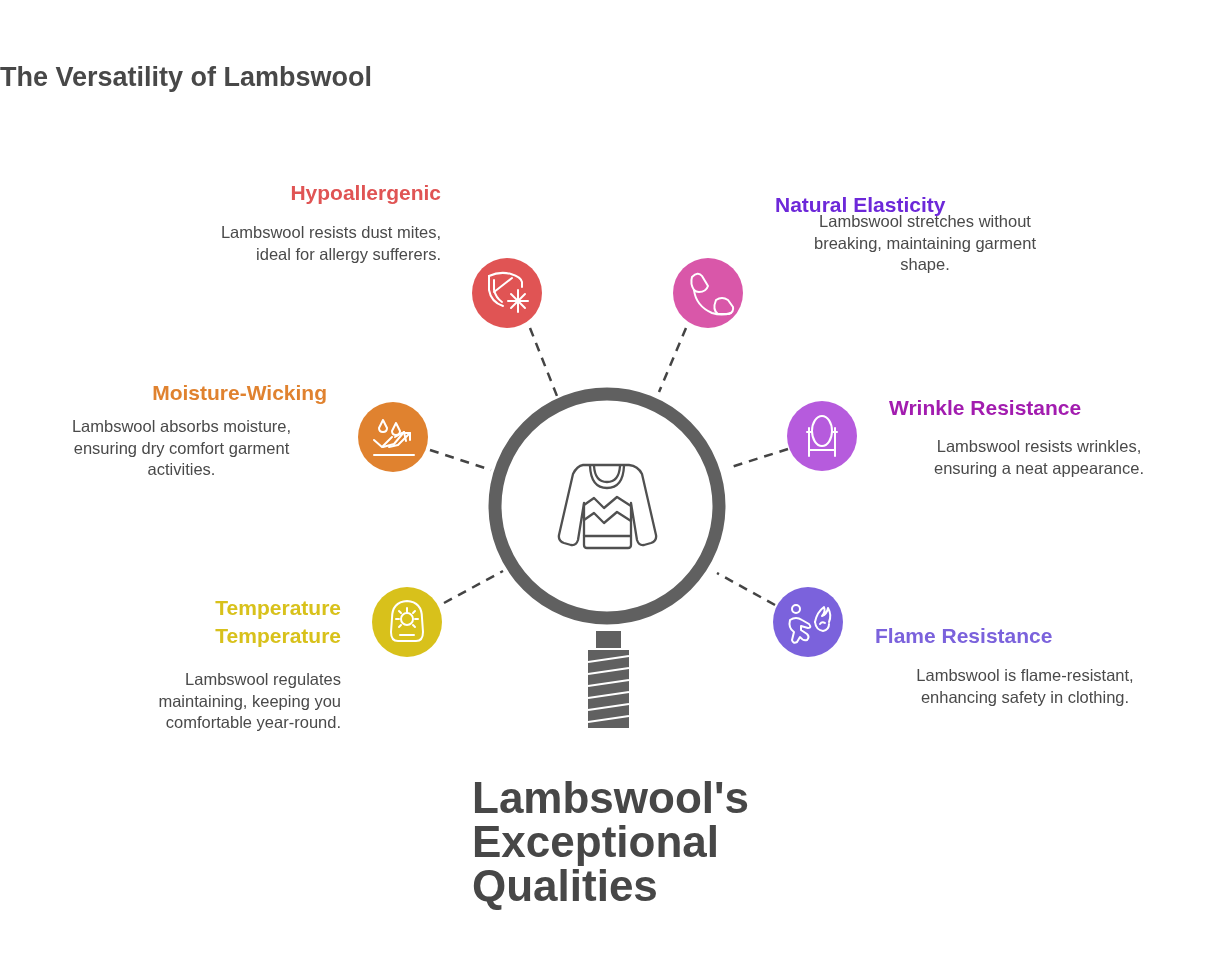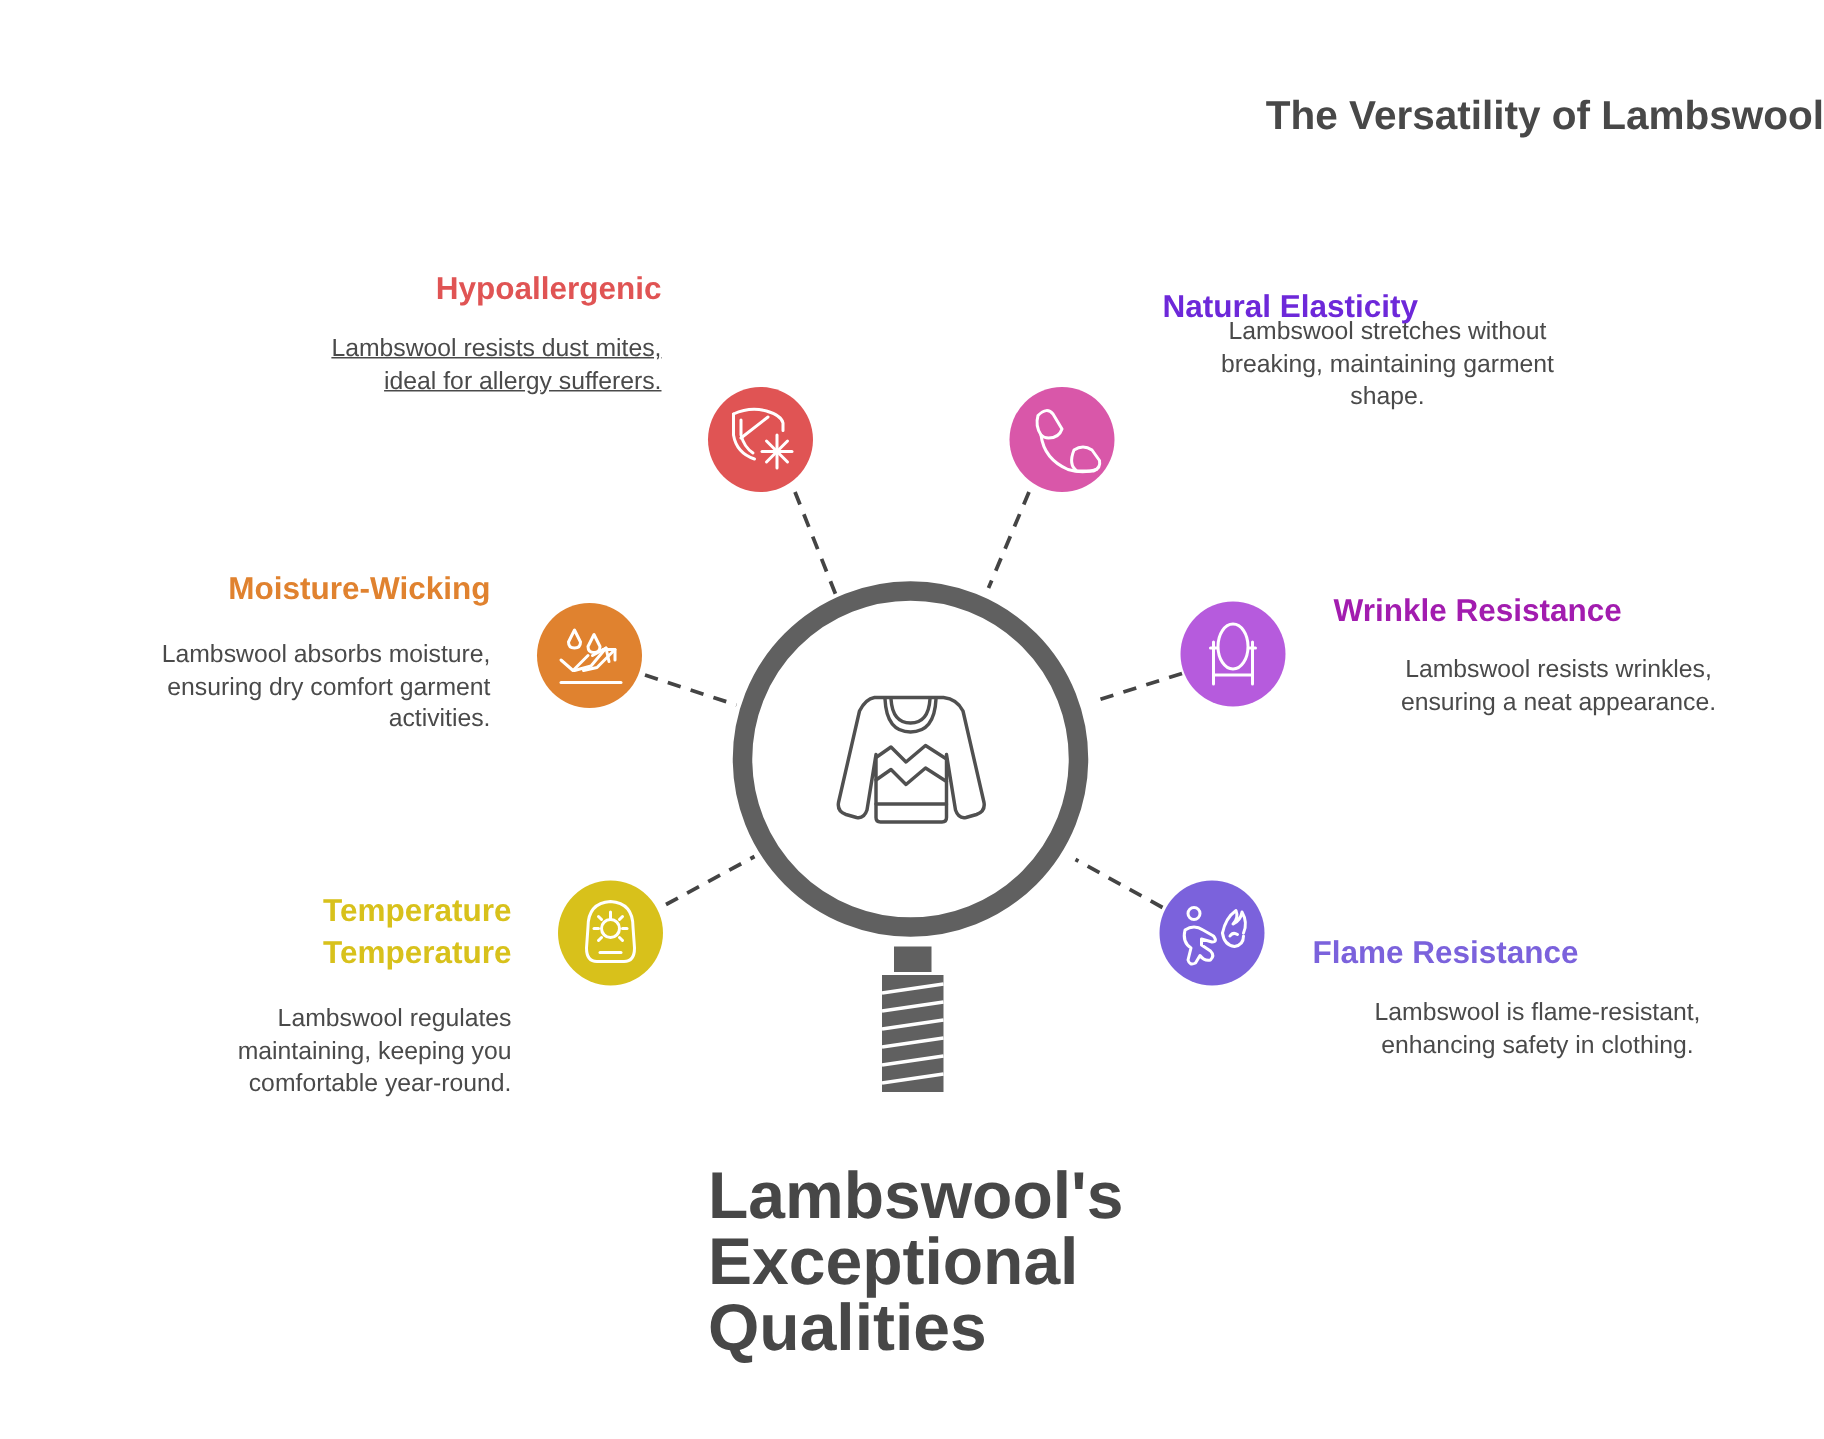"The Versatility of Lambswool" .title { text-align: right -> left }
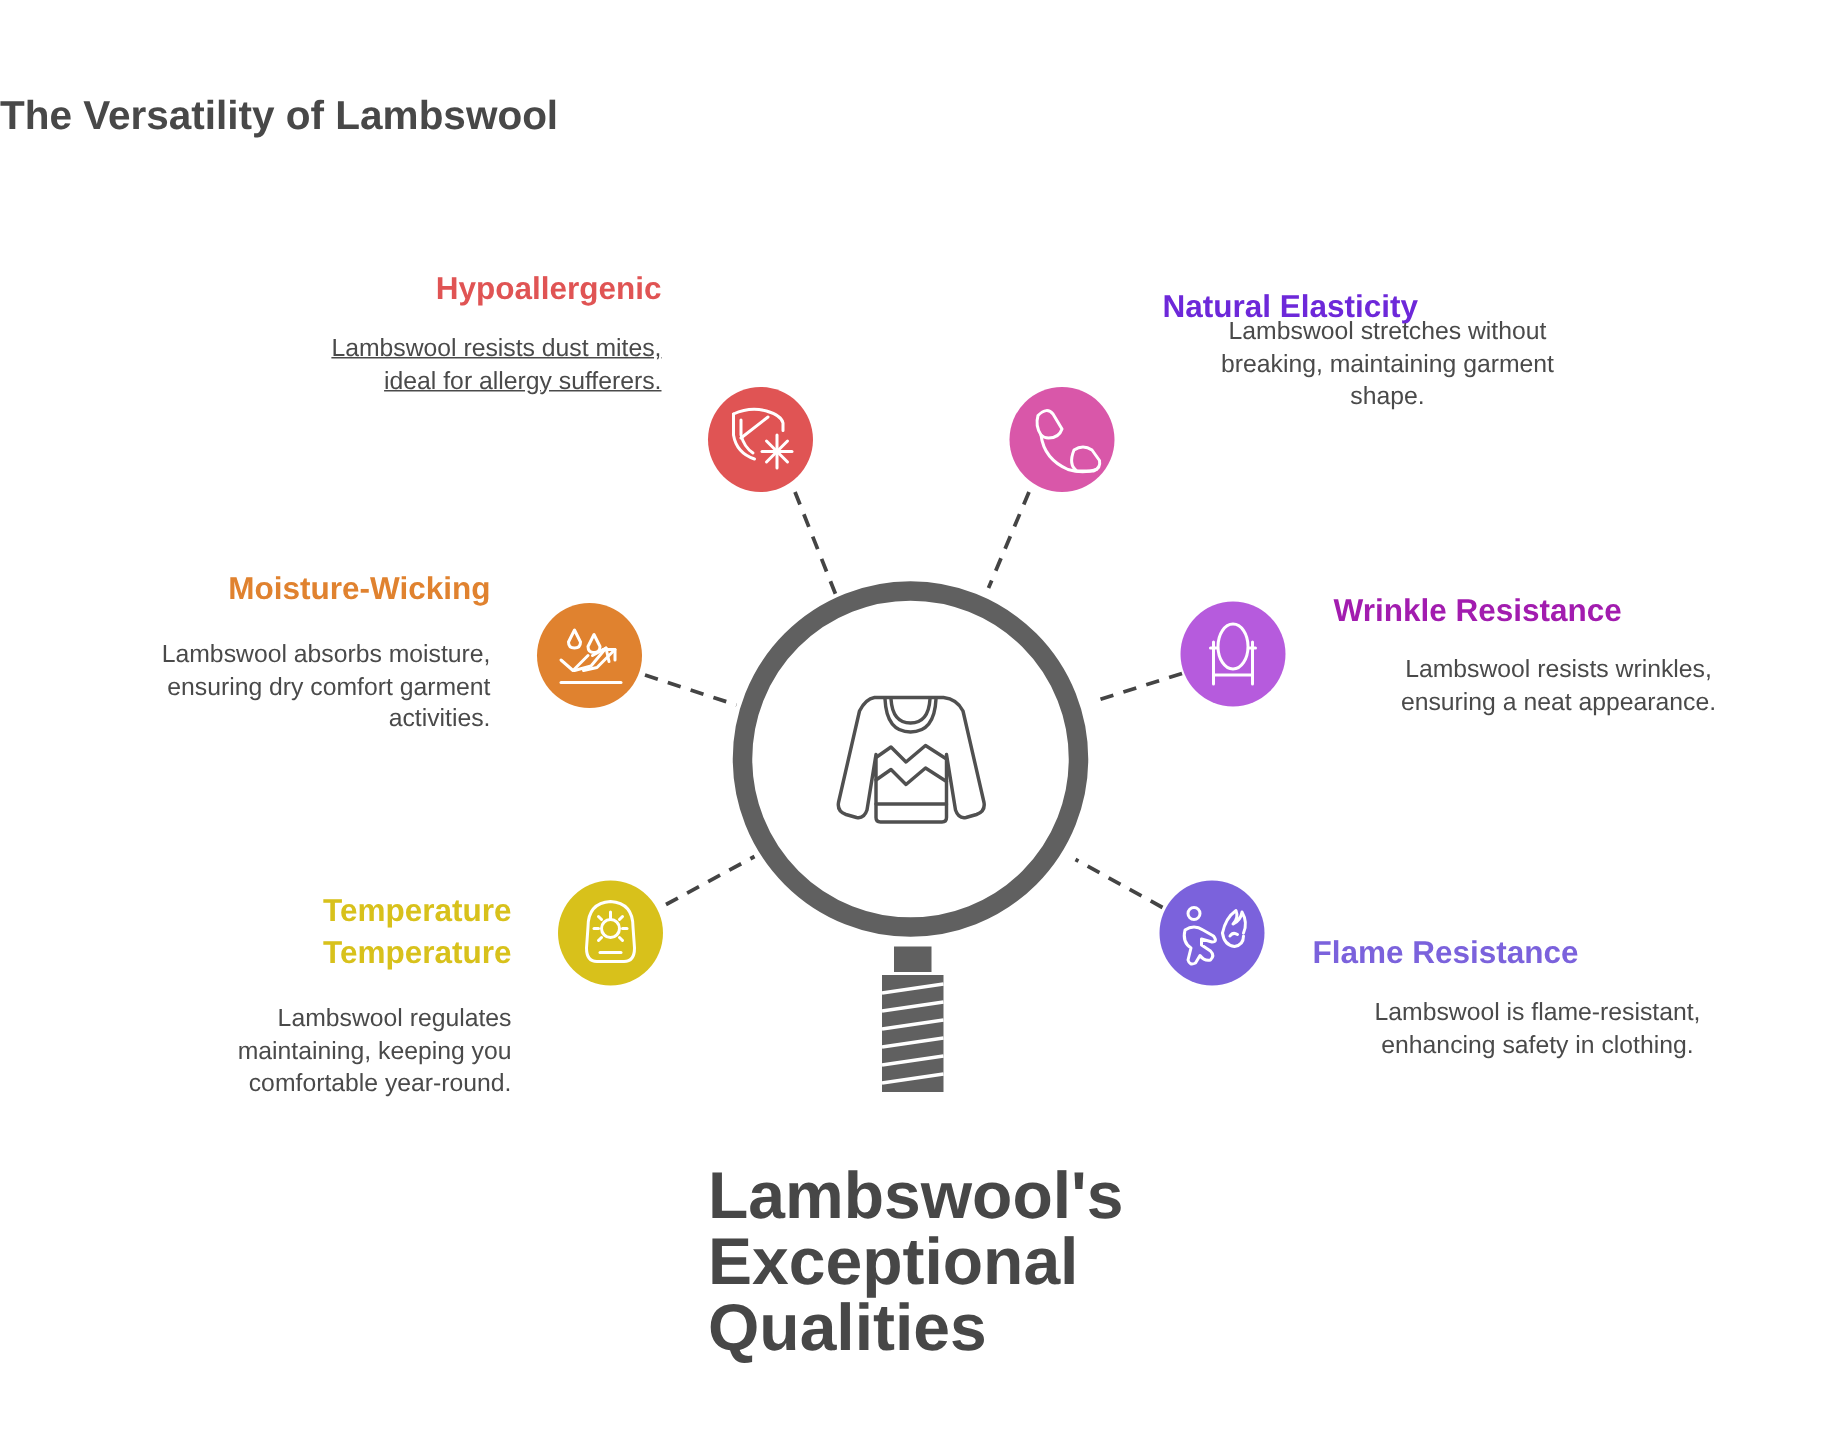"Lambswool resists dust mites," div.feat-desc { text-decoration: underline -> none }
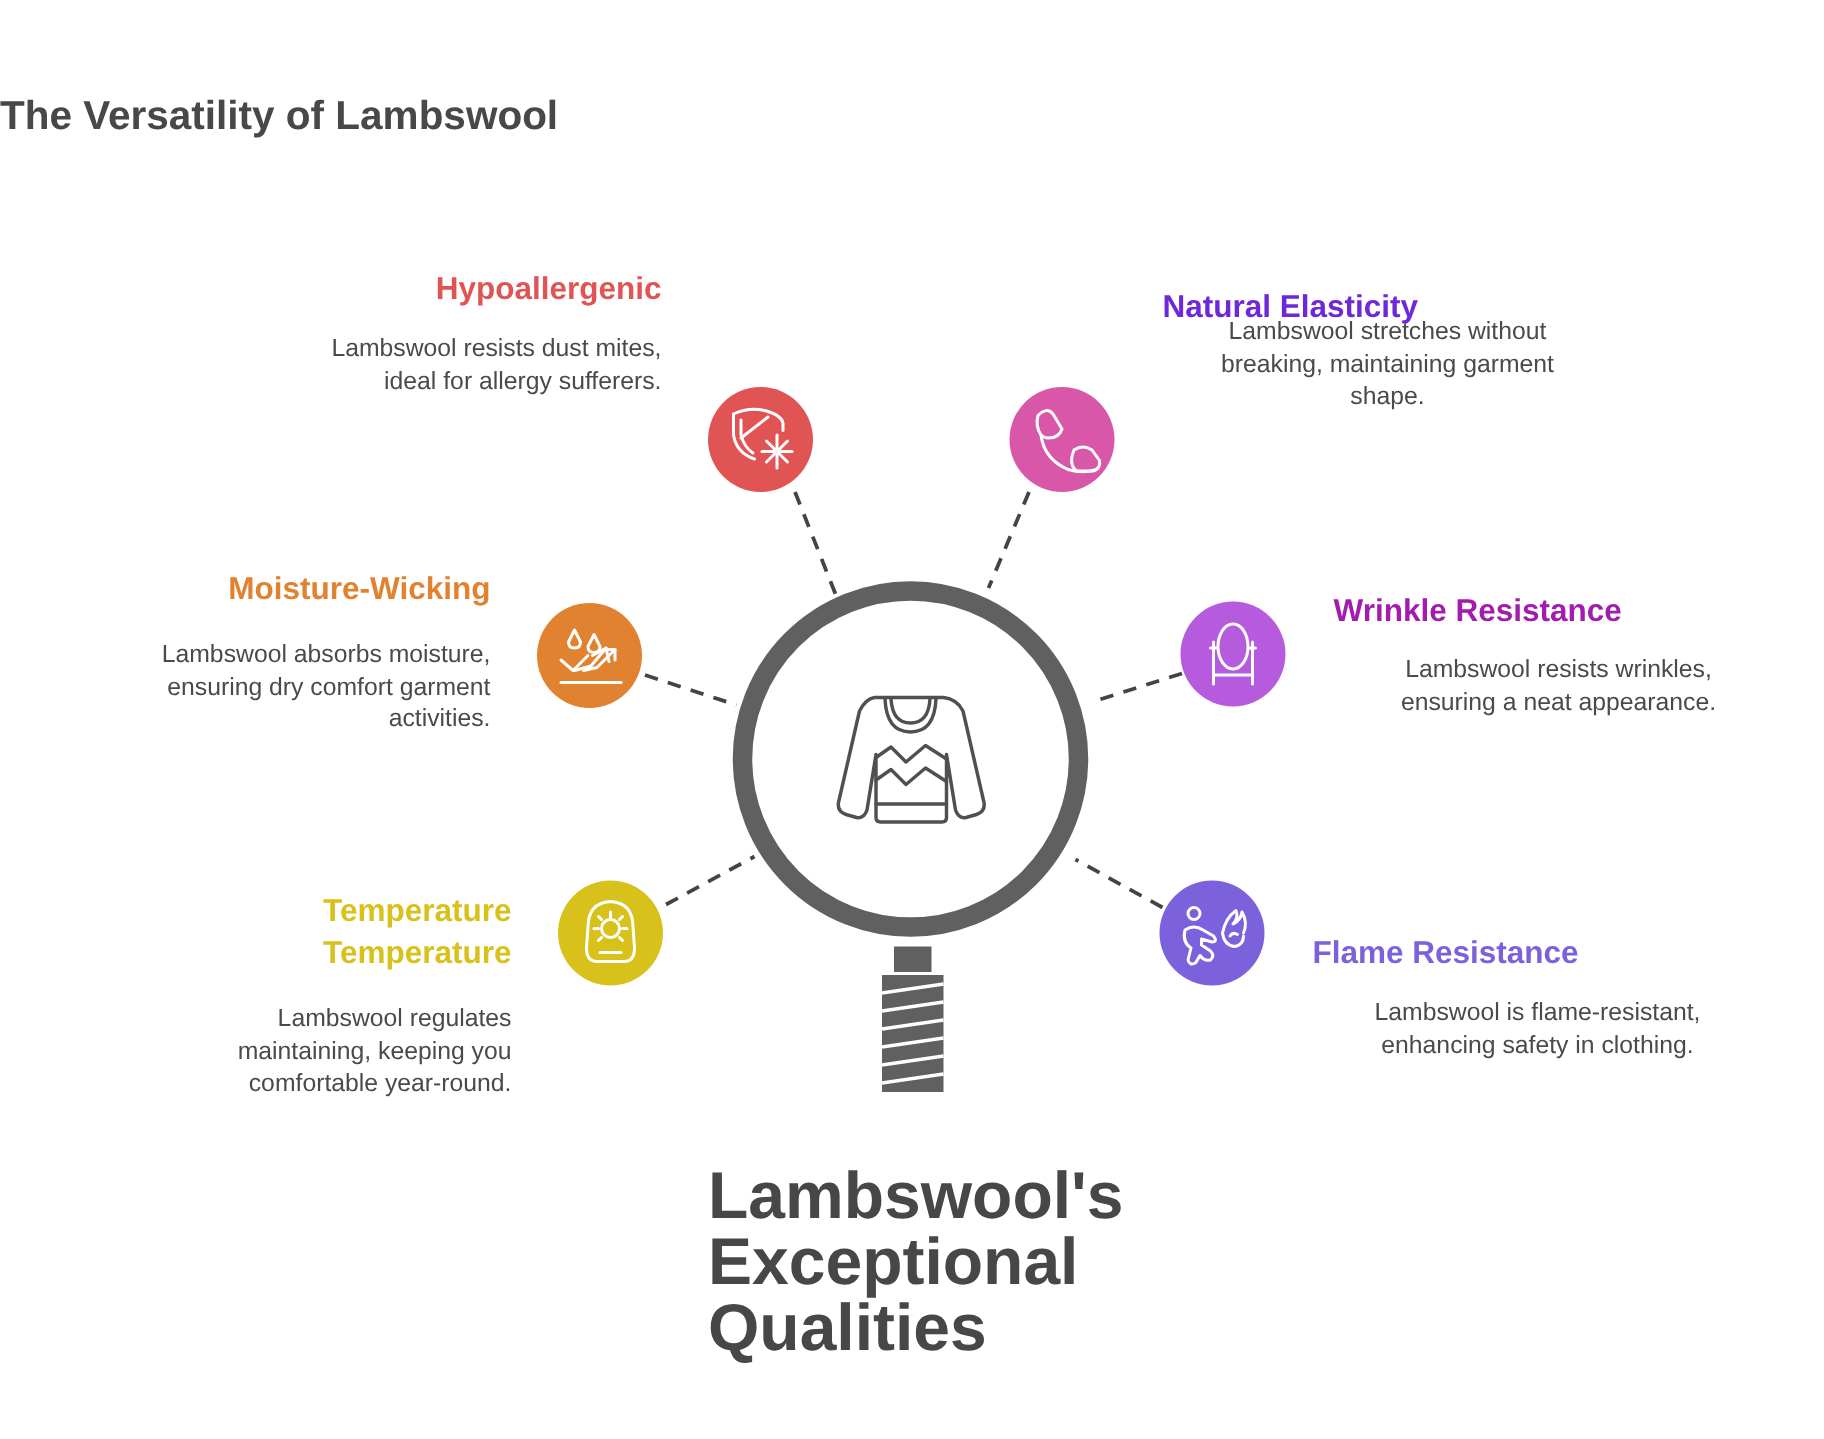"Lambswool absorbs moisture," div.feat-desc { text-align: none -> center; top: 426px -> 416px }
